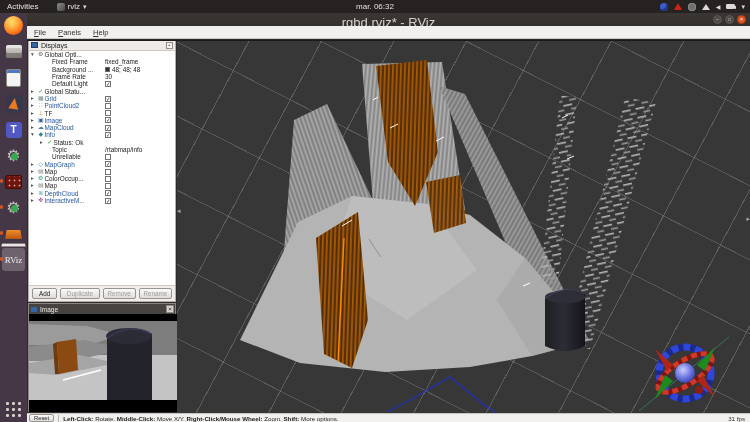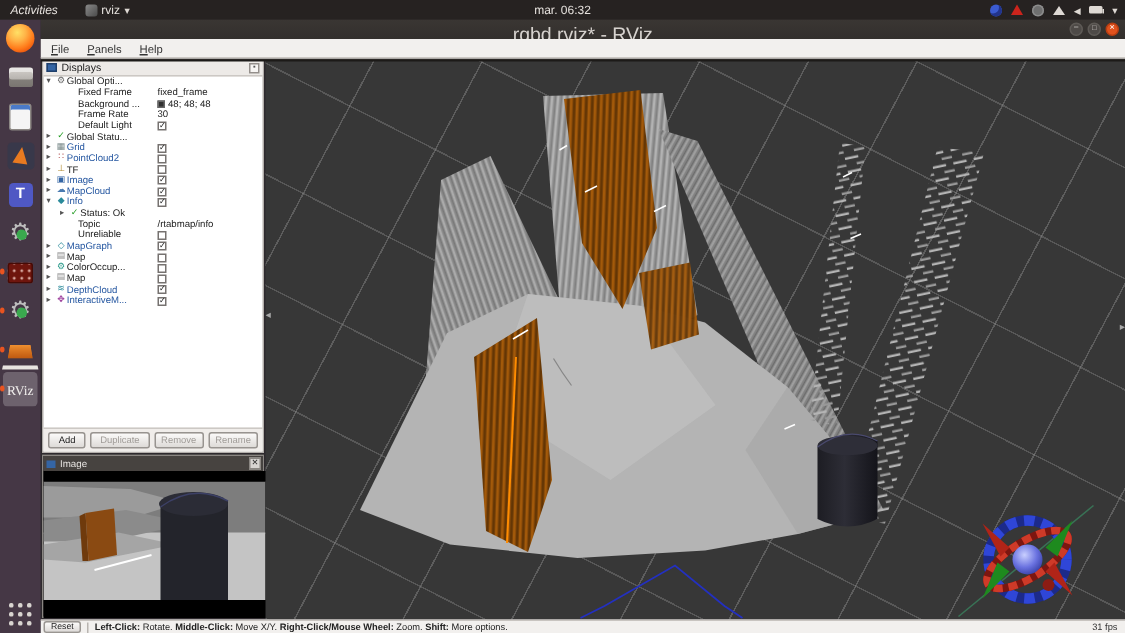"Activities" #activities { font-style: italic -> none }
